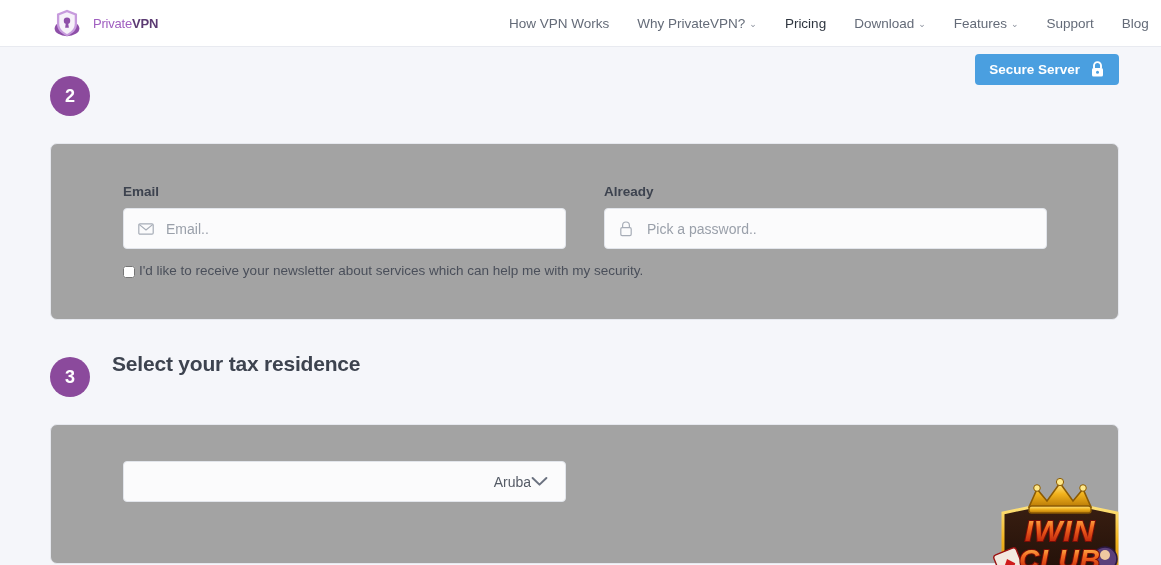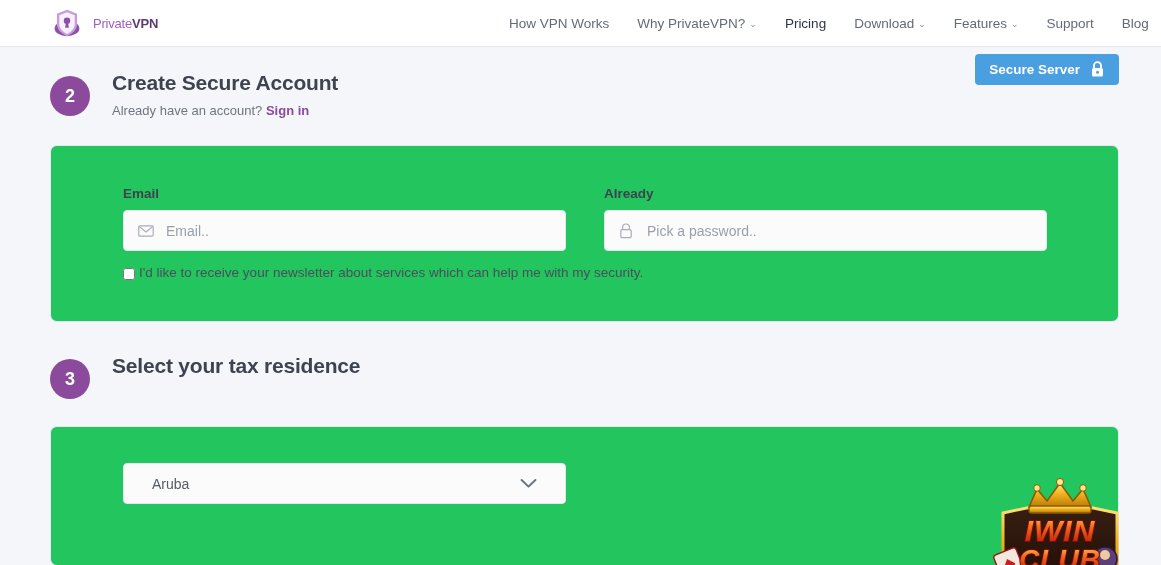"Create Secure Account" div.step-texts { html: <div> <h1>Create Secure Account</h1> <div> <span>Already have an account?</span> <a>Sign in</a> </div> </div> -> none }
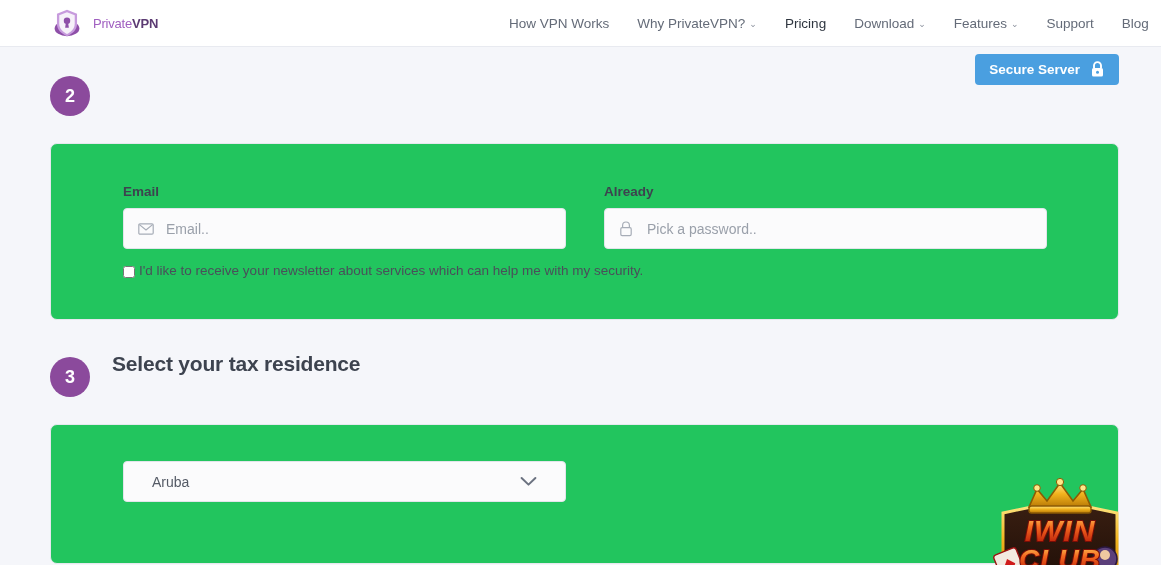"Email" .card { background: #22c55e -> #a3a3a3 }
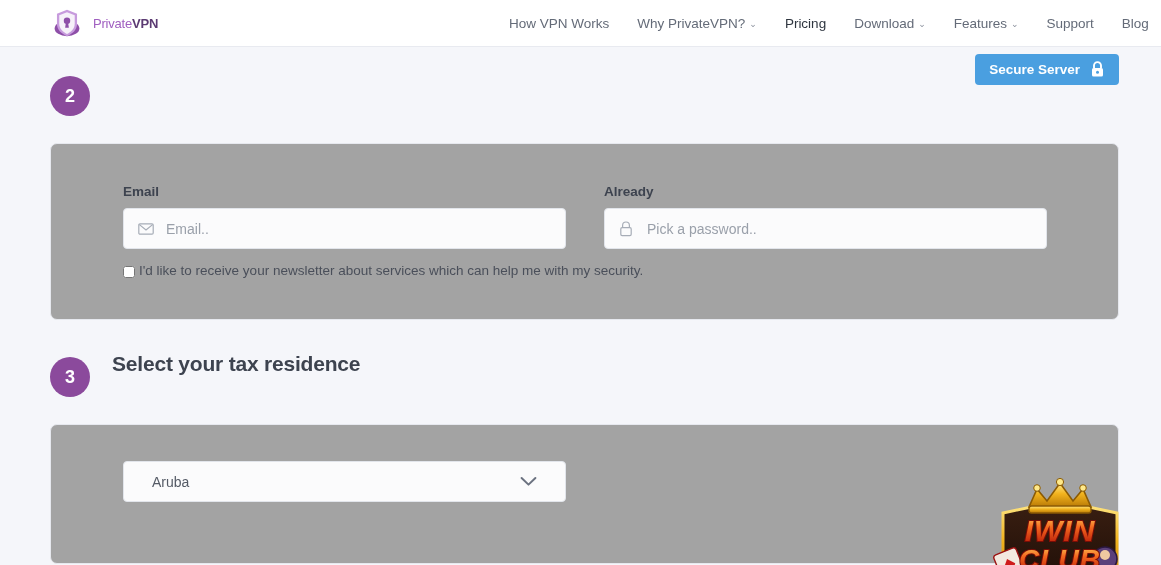"Aruba" .select-wrap { justify-content: space-between -> flex-end; padding: 0 28px -> 0 17px }
